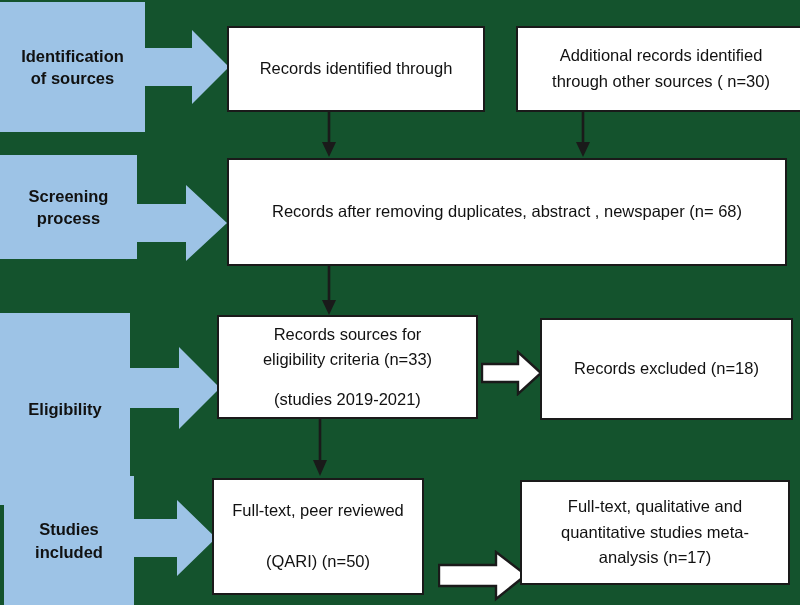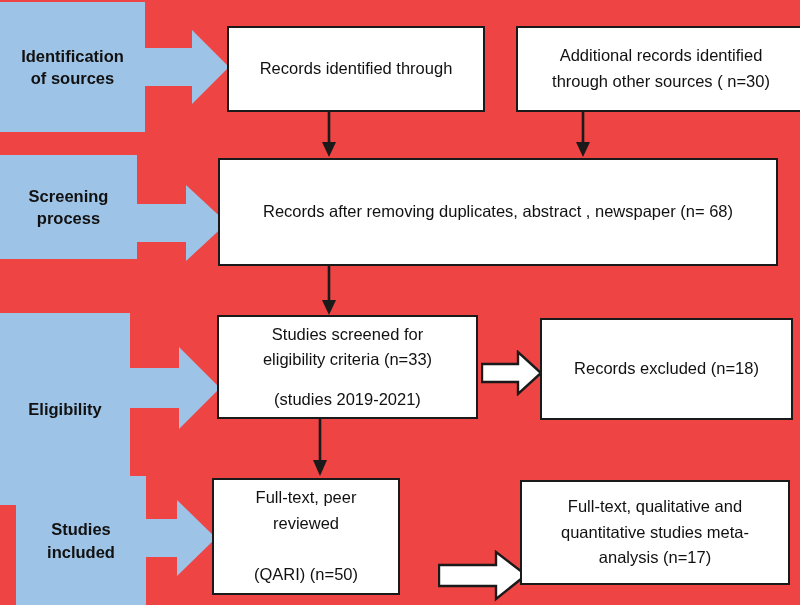"Identification" #canvas { background: #ef4444 -> #14532d }
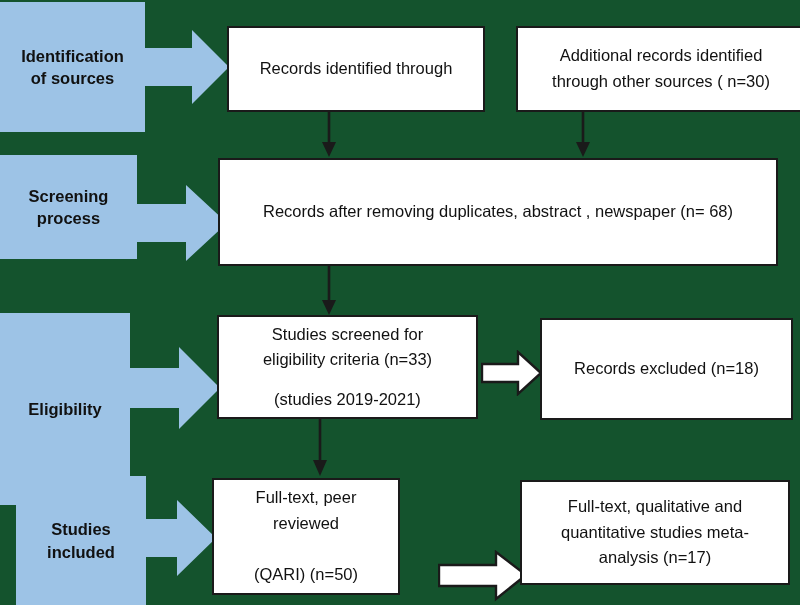"Records after removing duplicates," div.pbox { left: 218px -> 227px }
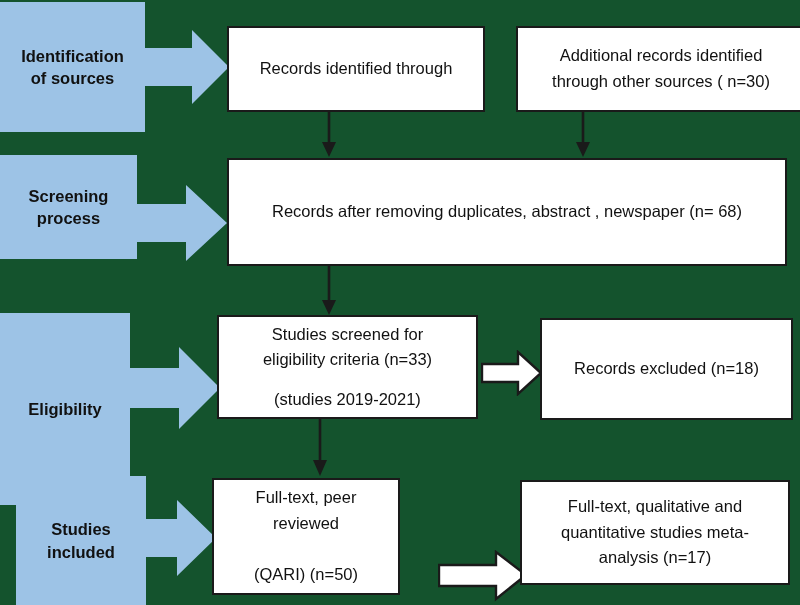"Studies screened for" span { text: Studies screened -> Records sources }
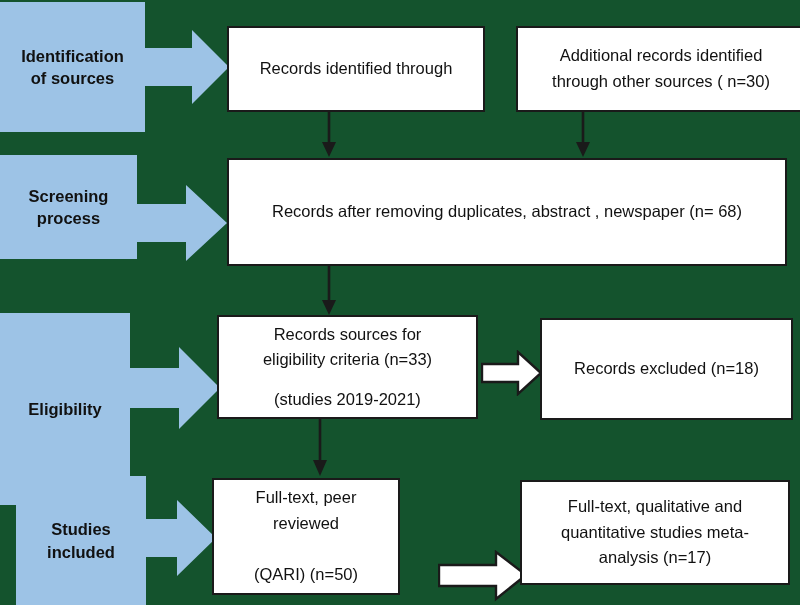"Full-text, peer reviewed" div.pbox { width: 188px -> 212px }
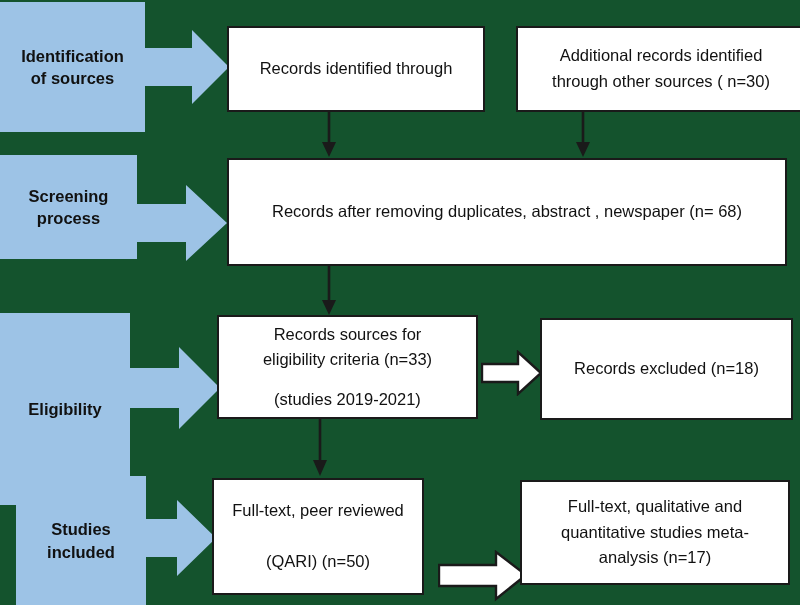"Studies" div.stage-block { left: 16px -> 4px }
